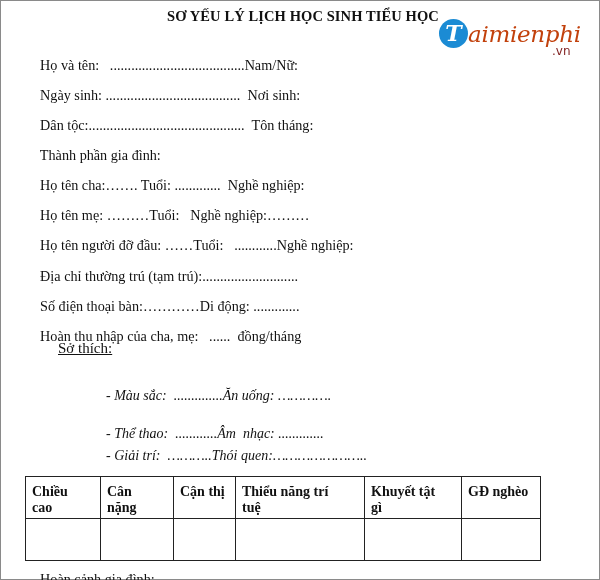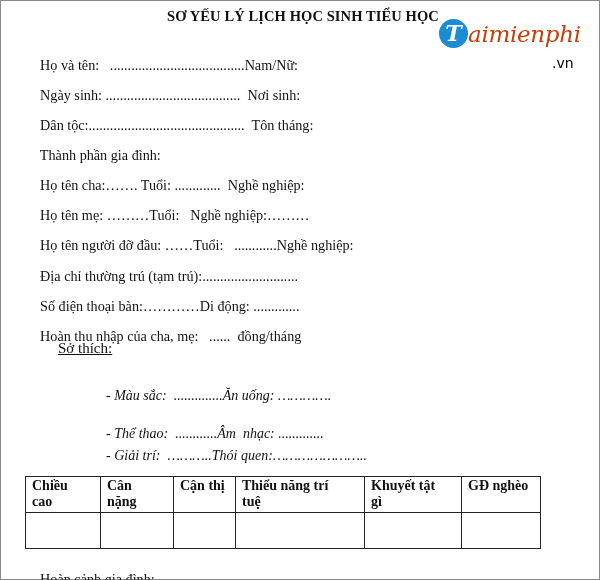".vn" .logo-tld { color: #000000 -> #7f1d1d; font-size: 14px -> 12px; margin-top: 12px -> none }
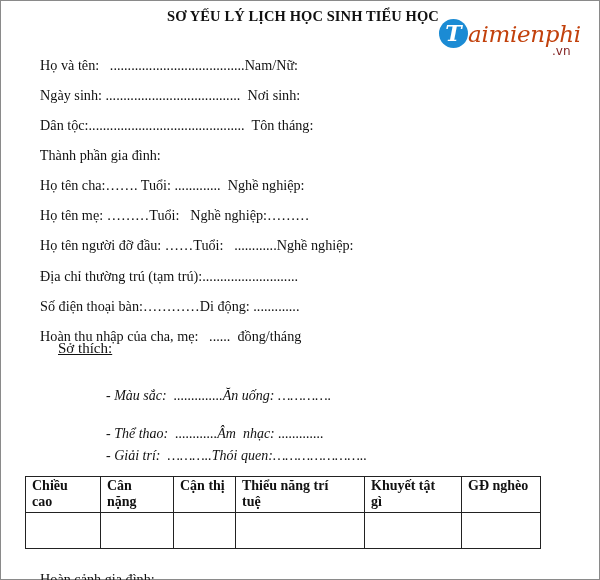"Chiều" table.health td { padding: 1px 6px 0 6px -> 7px 6px 0 6px }
